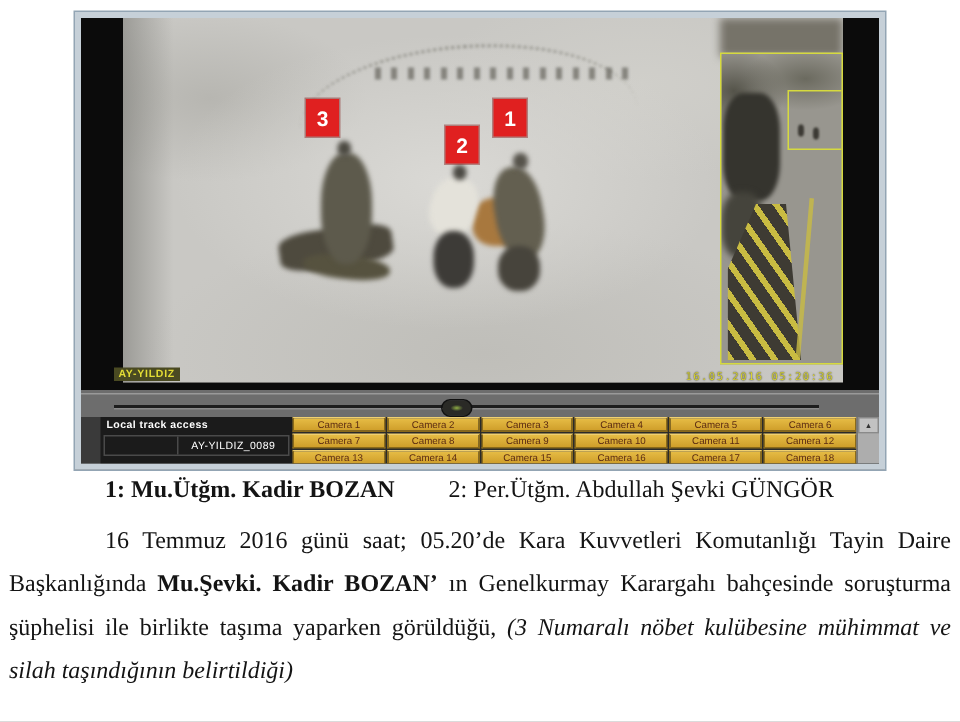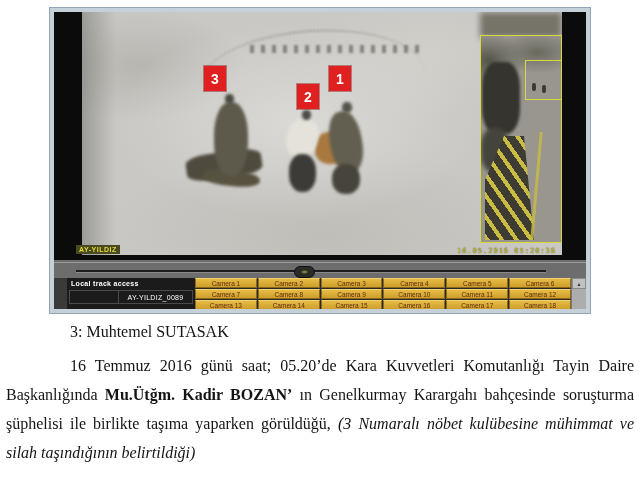"1: Mu.Ütğm. Kadir BOZAN 2:" div.cap-line1 { html: none -> <div> <span>1: Mu.Ütğm. Kadir BOZAN</span><span>2: Per.Ütğm. Abdullah Şevki GÜNGÖR</span> </div> }
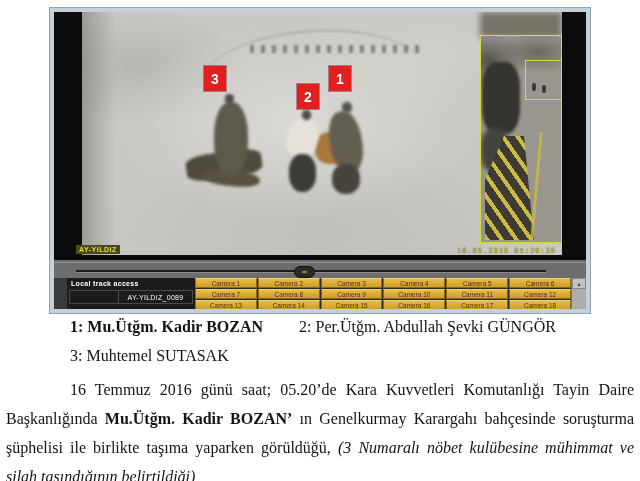"3: Muhtemel SUTASAK" div.cap-line2 { html: <div>3: Muhtemel SUTASAK</div> -> none }
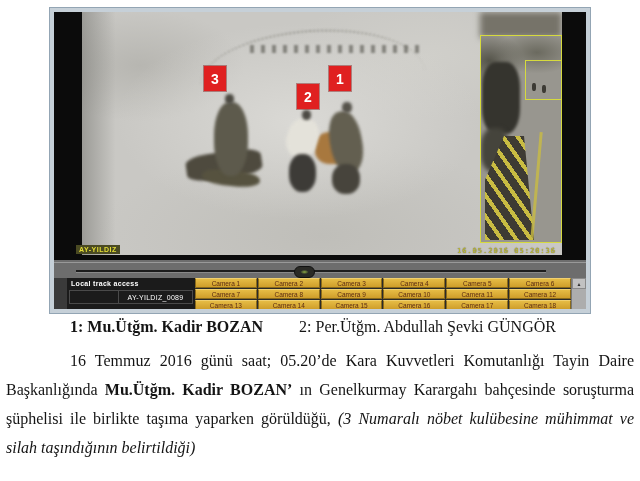"Mu.Ütğm. Kadir BOZAN’" span.b { text: Mu.Ütğm -> Mu.Şevki }
